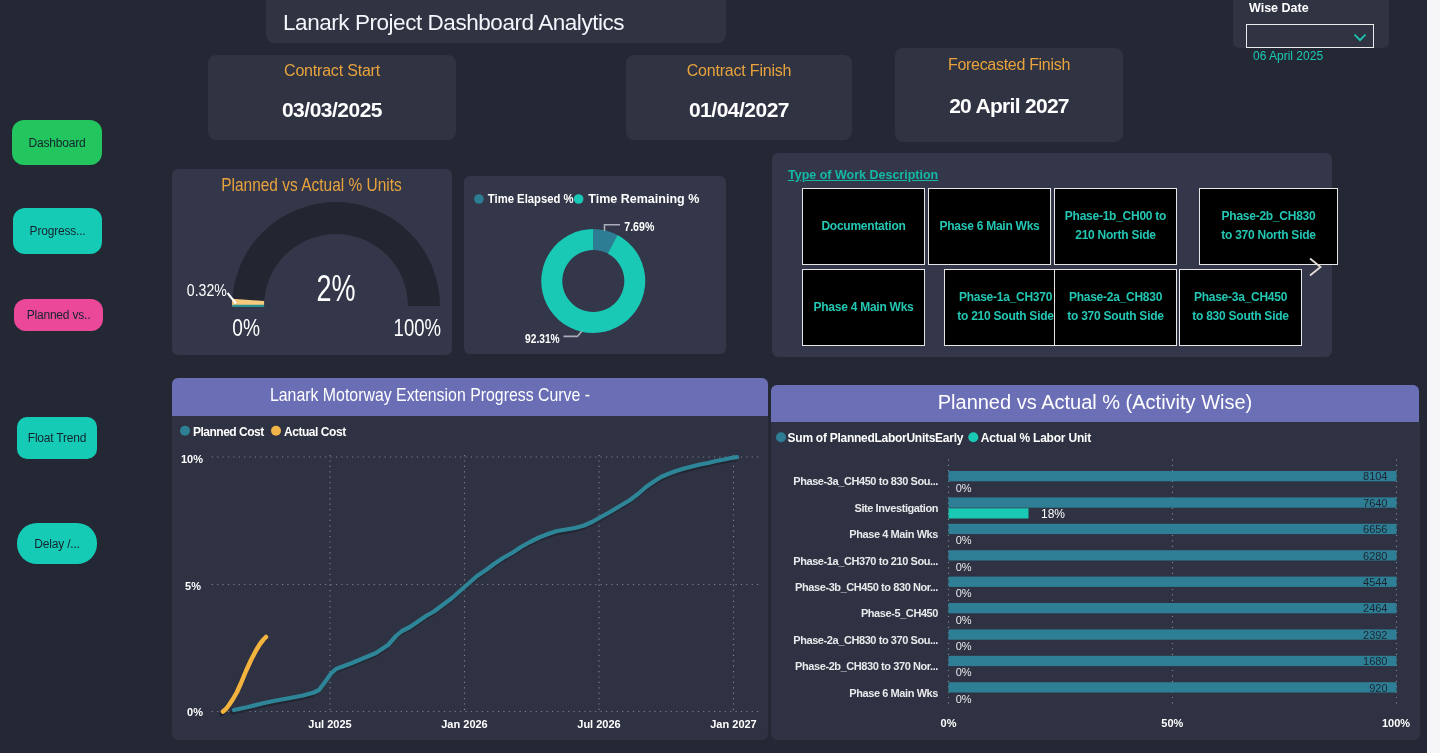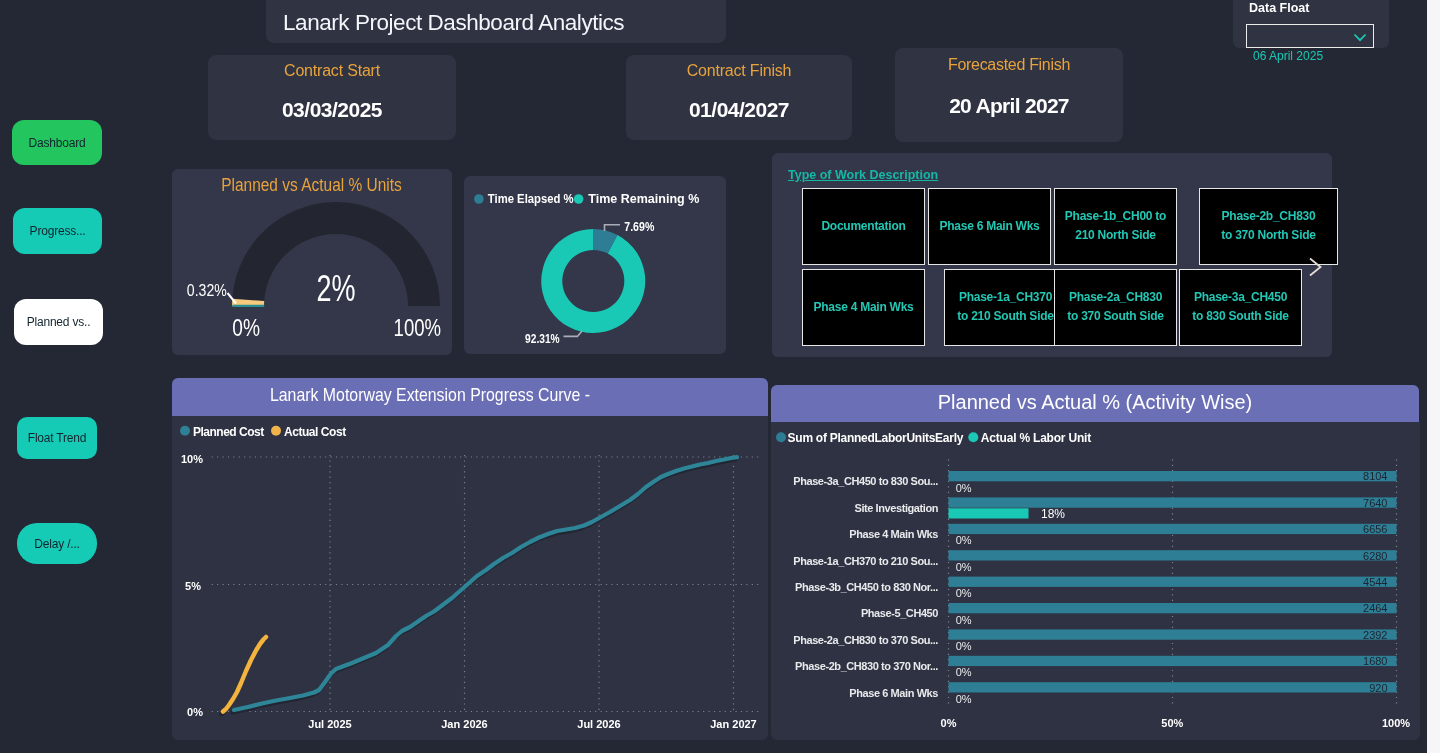"Data Float" div.abs { text: Data Float -> Wise Date }
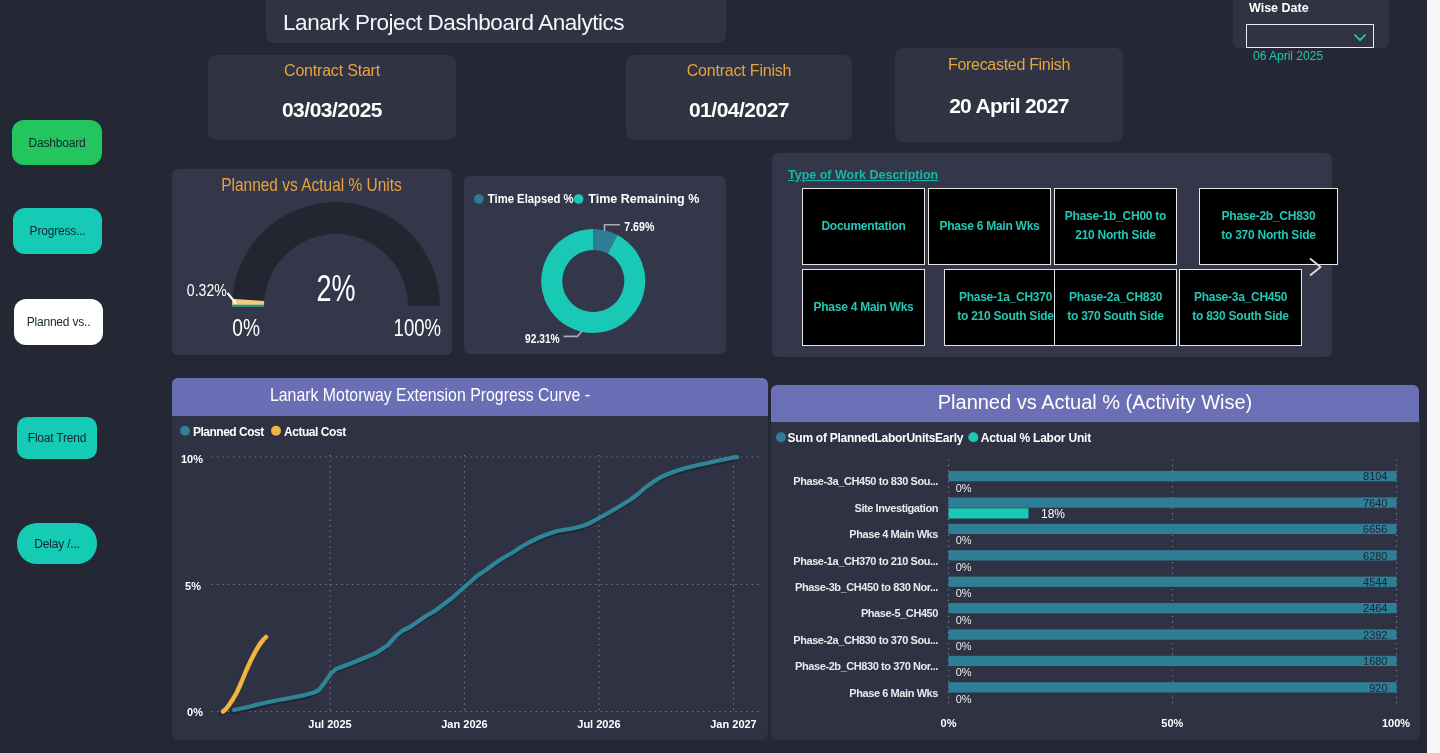"Planned vs.." div.sbtn { background: #ffffff -> #ec4899; height: 46px -> 32px }
